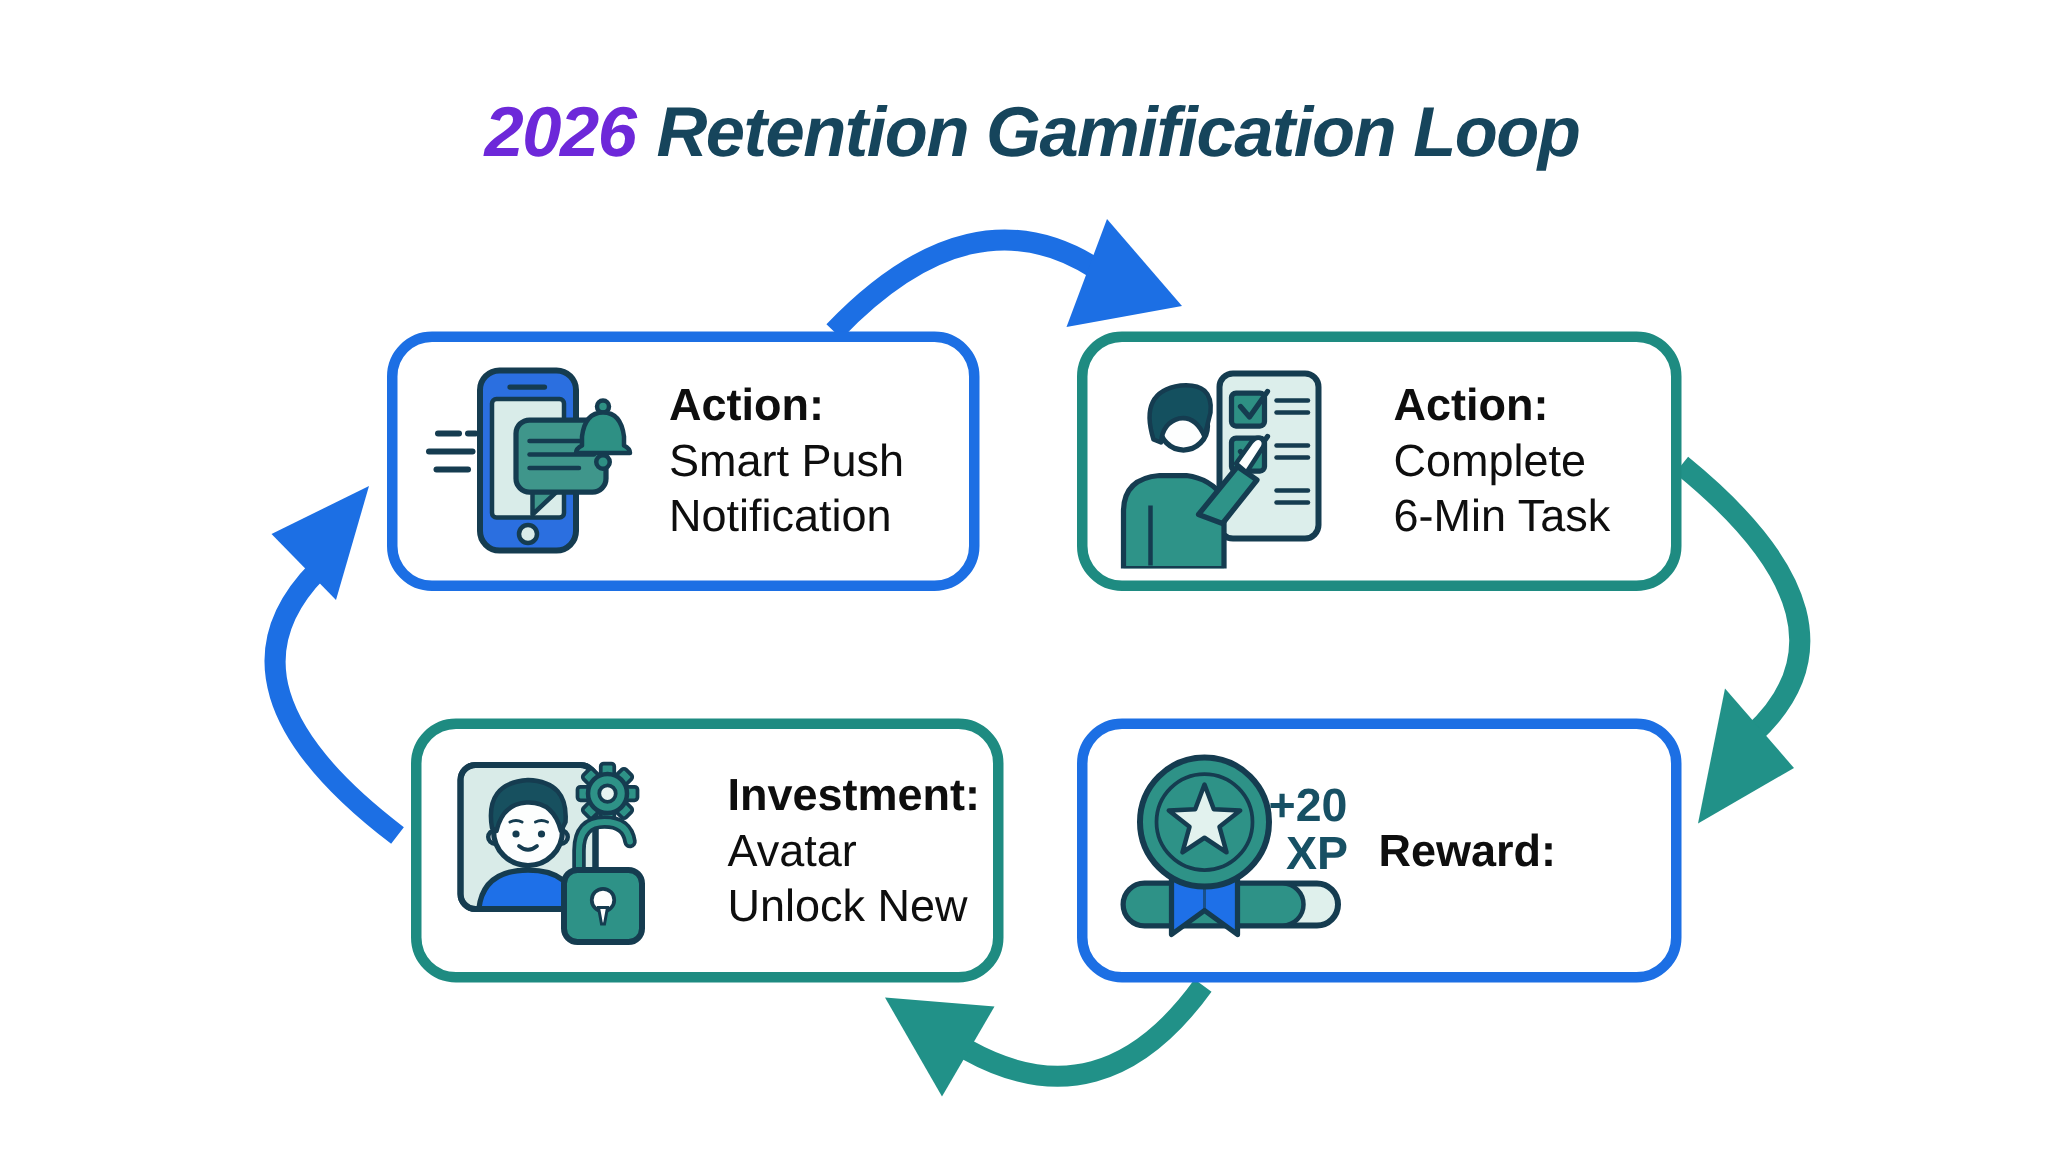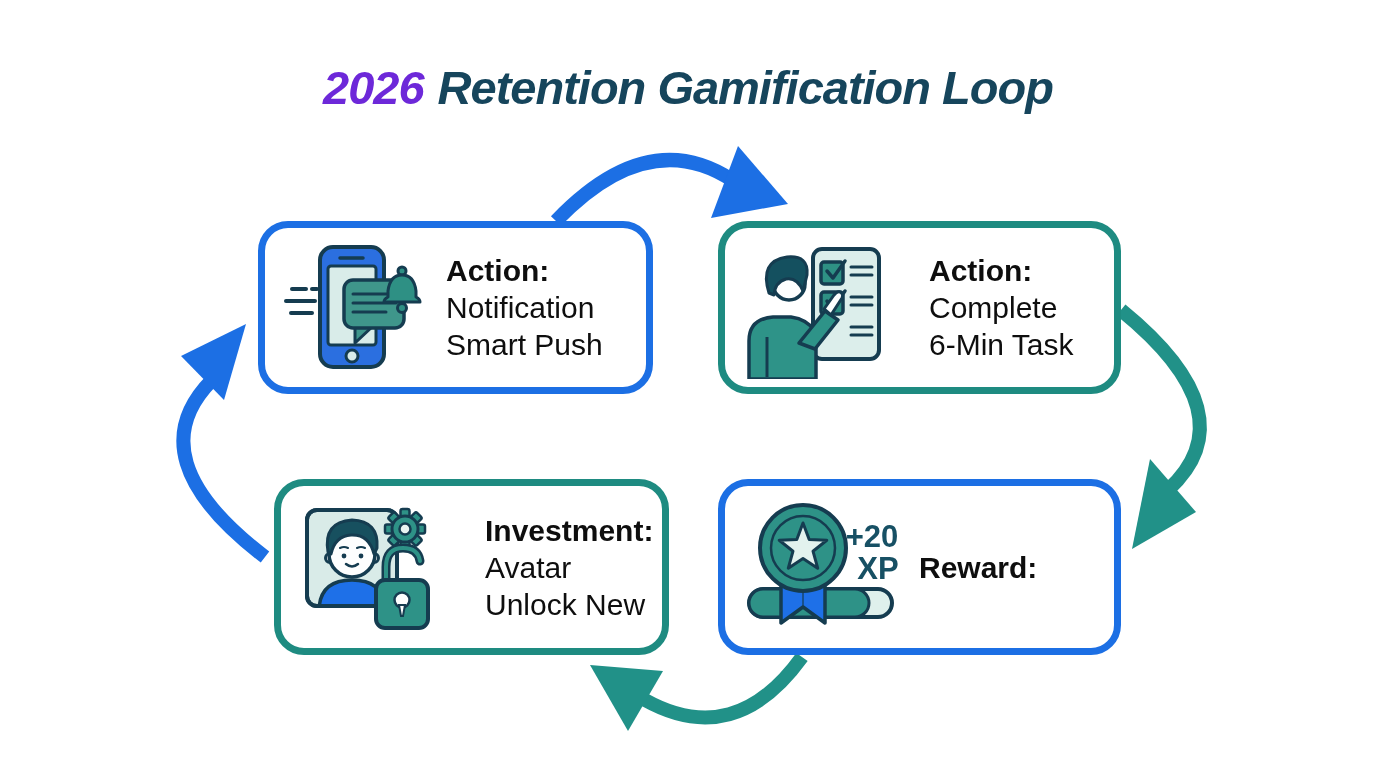"Notification" div { order: before "Smart Push" -> after "Smart Push" }
